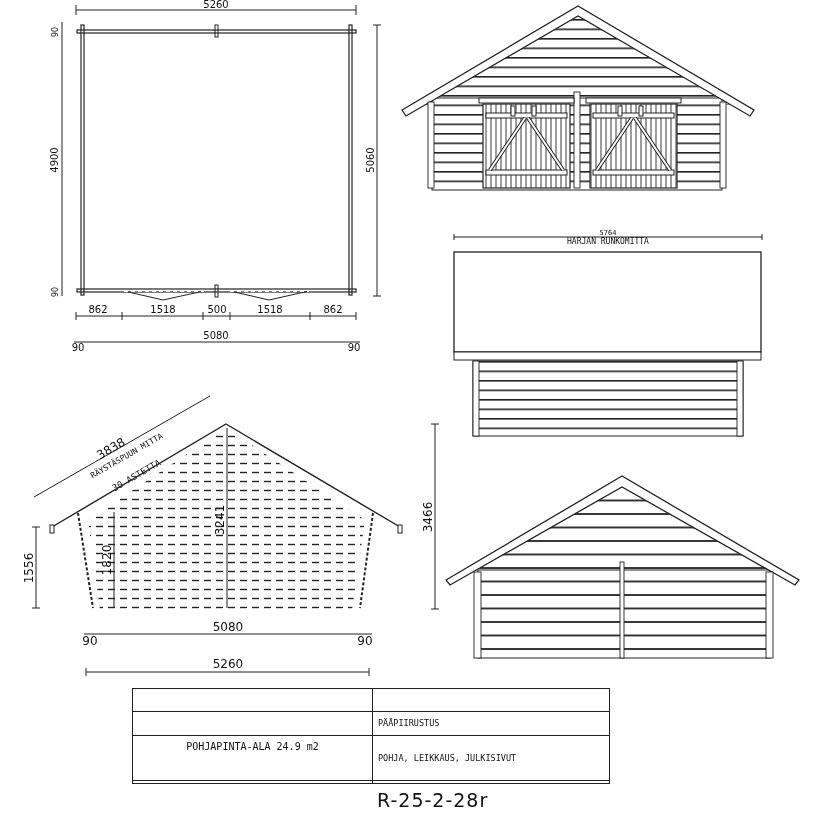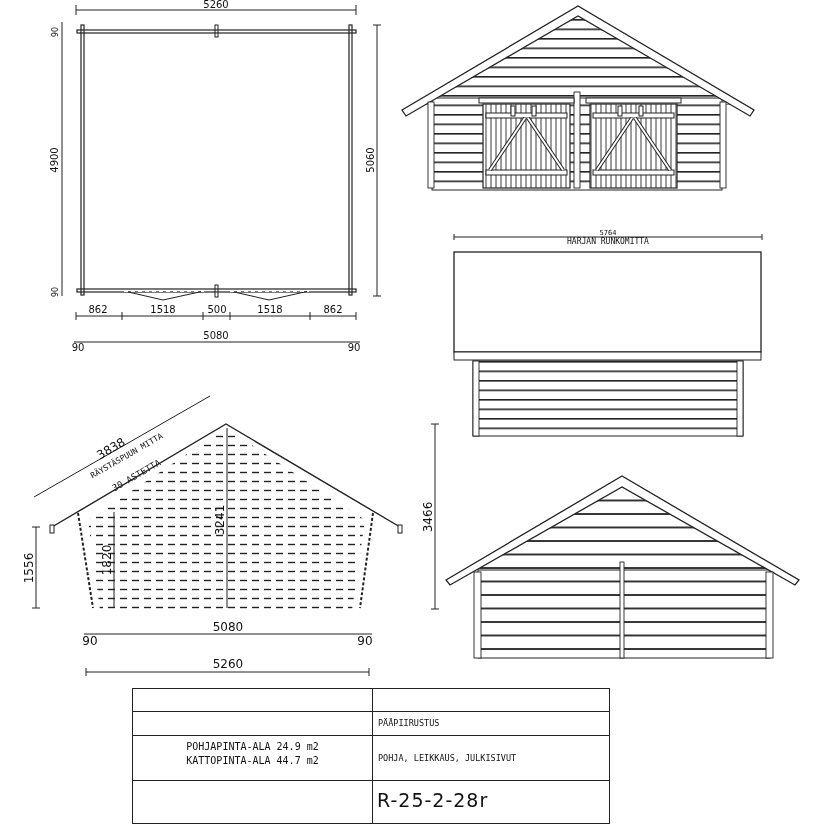"PÄÄPIIRUSTUS" .tb { height: 136px -> 96px }
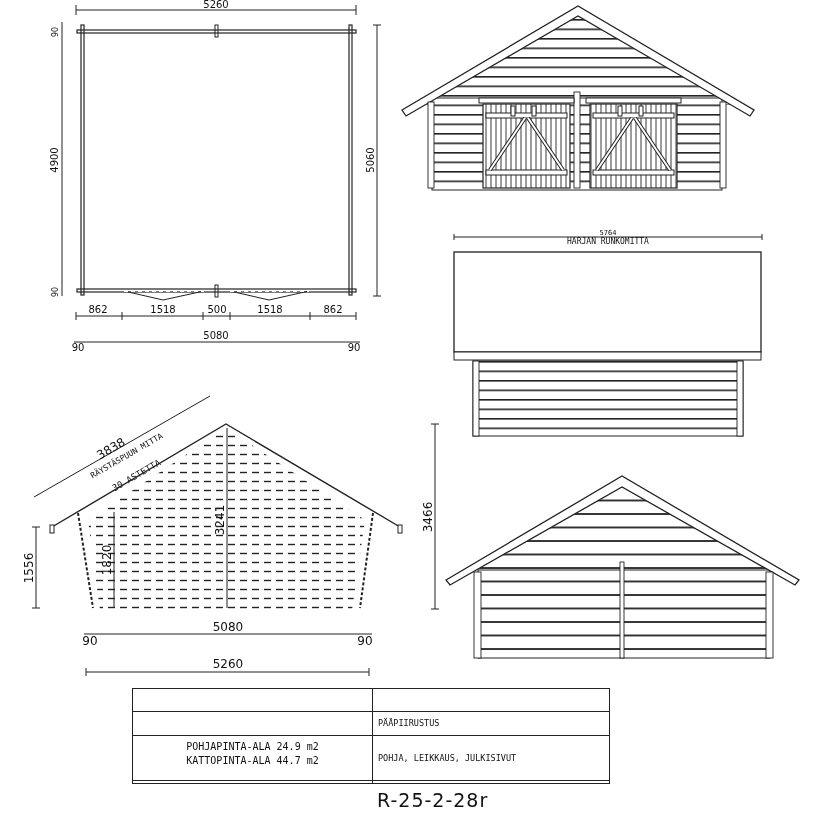"KATTOPINTA-ALA 44.7 m2" div { html: <div>KATTOPINTA-ALA 44.7 m2</div> -> none }
